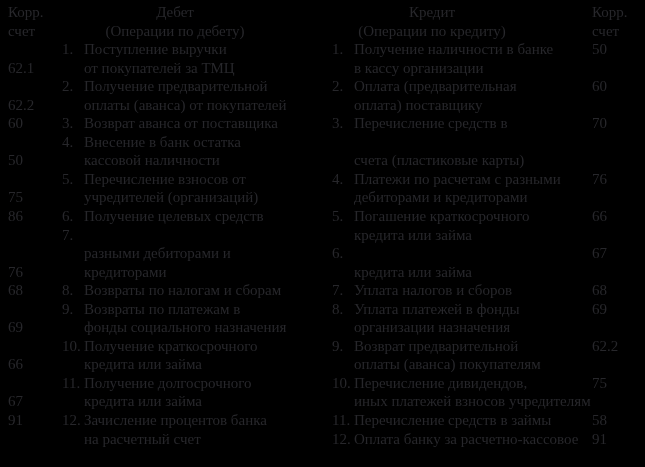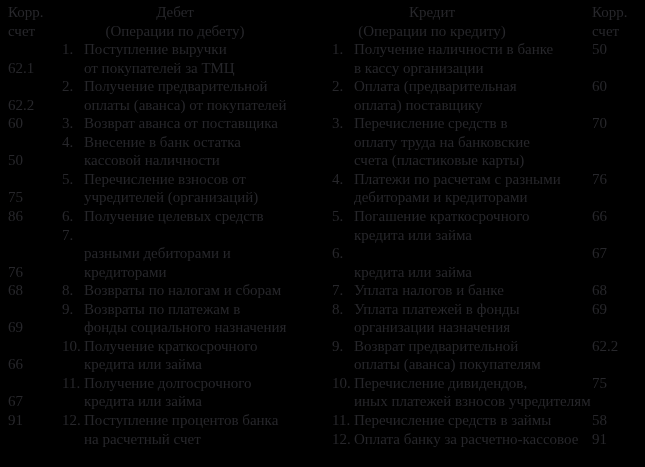"оплату труда на банковские" div.c3 { html: <div> <span>оплату труда на банковские</span> </div> -> none }
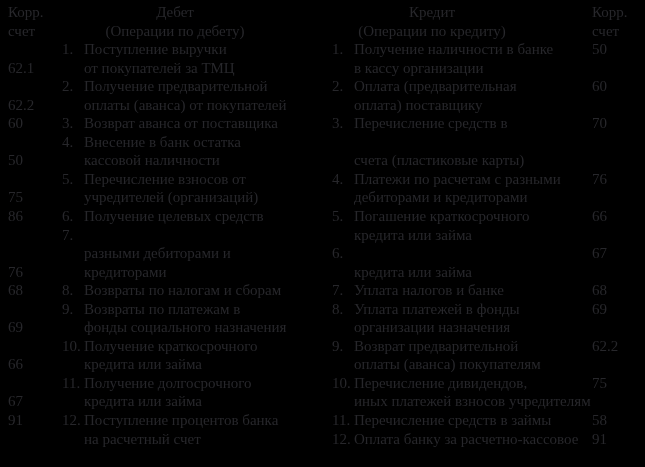"Уплата налогов и банке" span.txt { text: банке -> сборов }
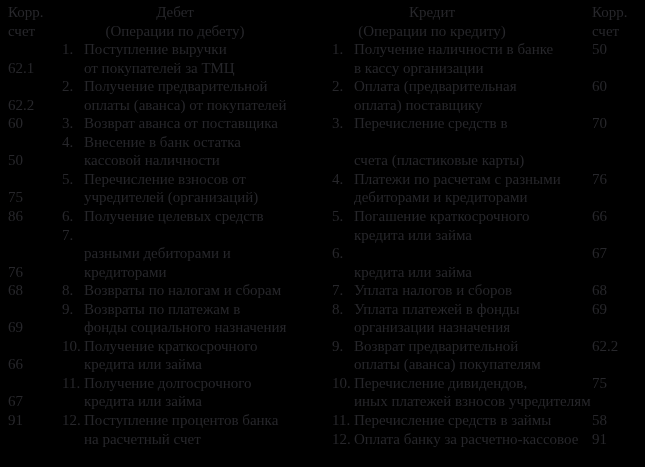"Поступление процентов банка" span.txt { text: Поступление -> Зачисление }
